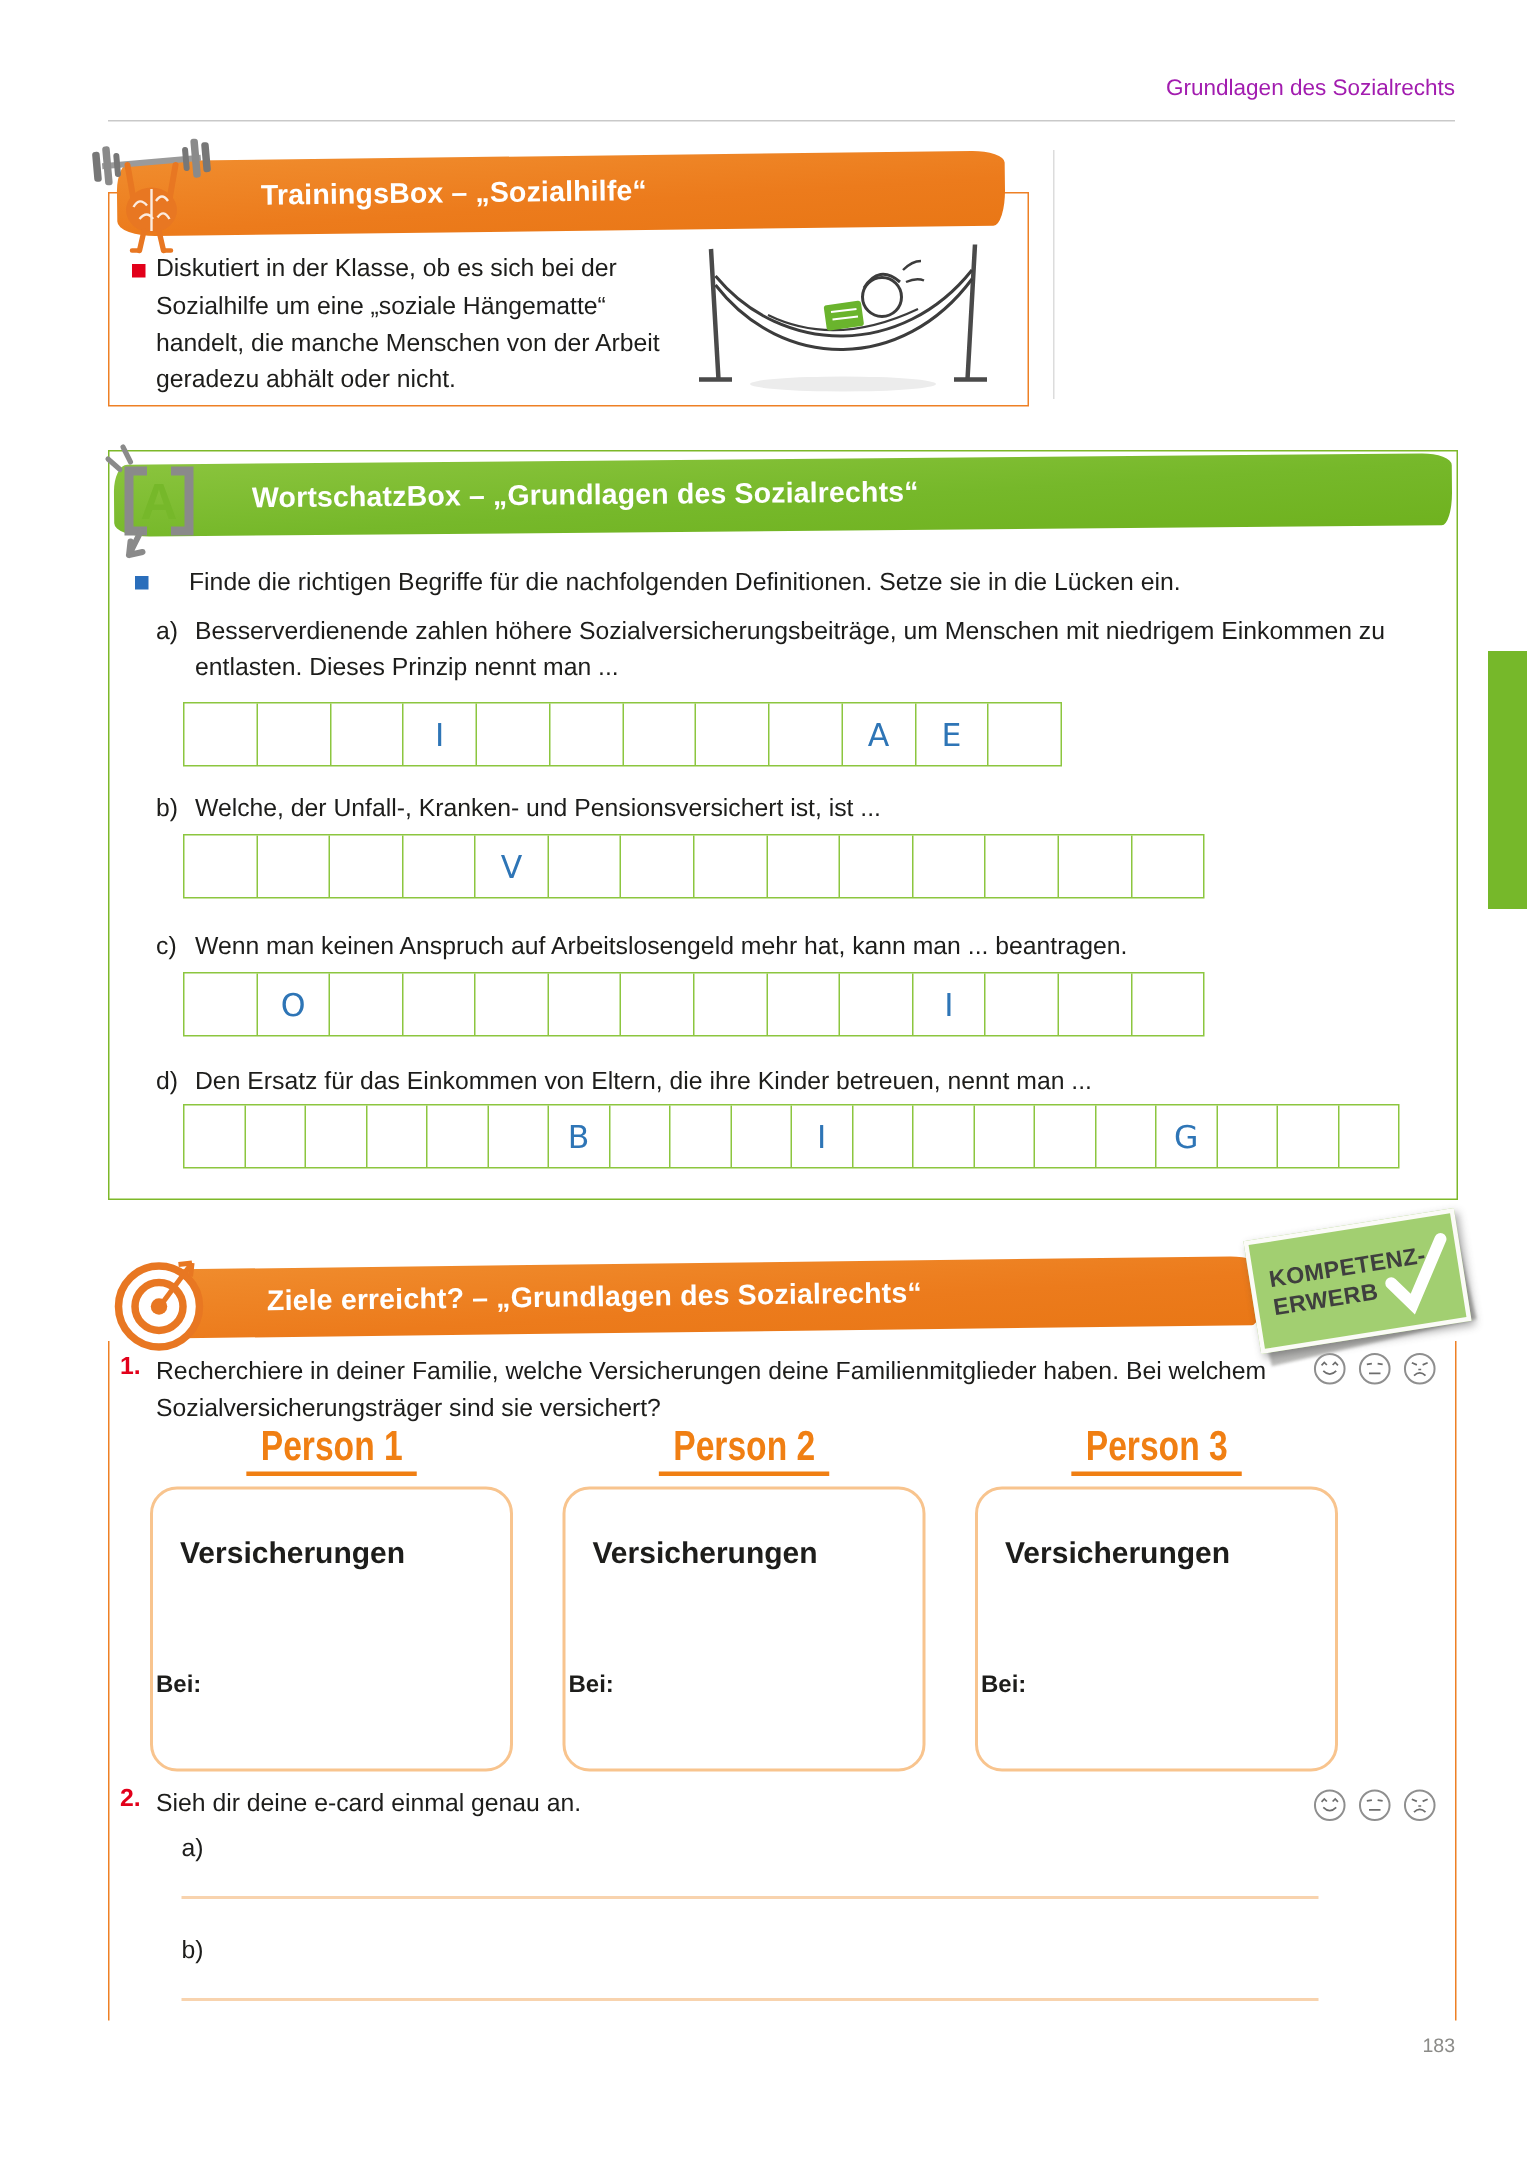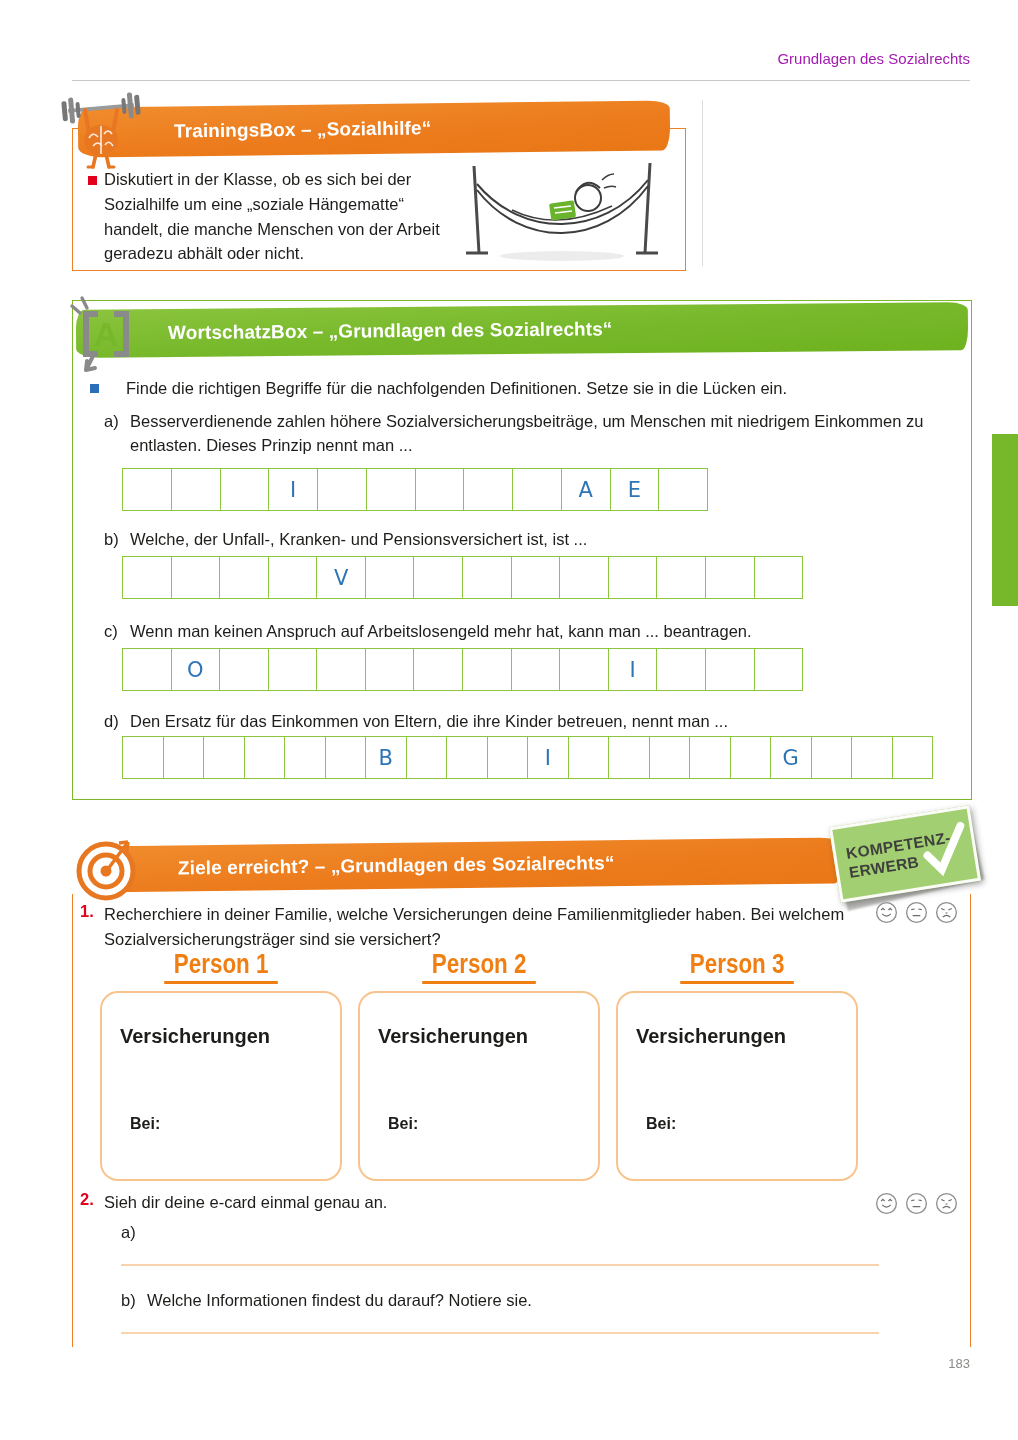"Person 1" #persons { column-gap: 16px -> 33px }
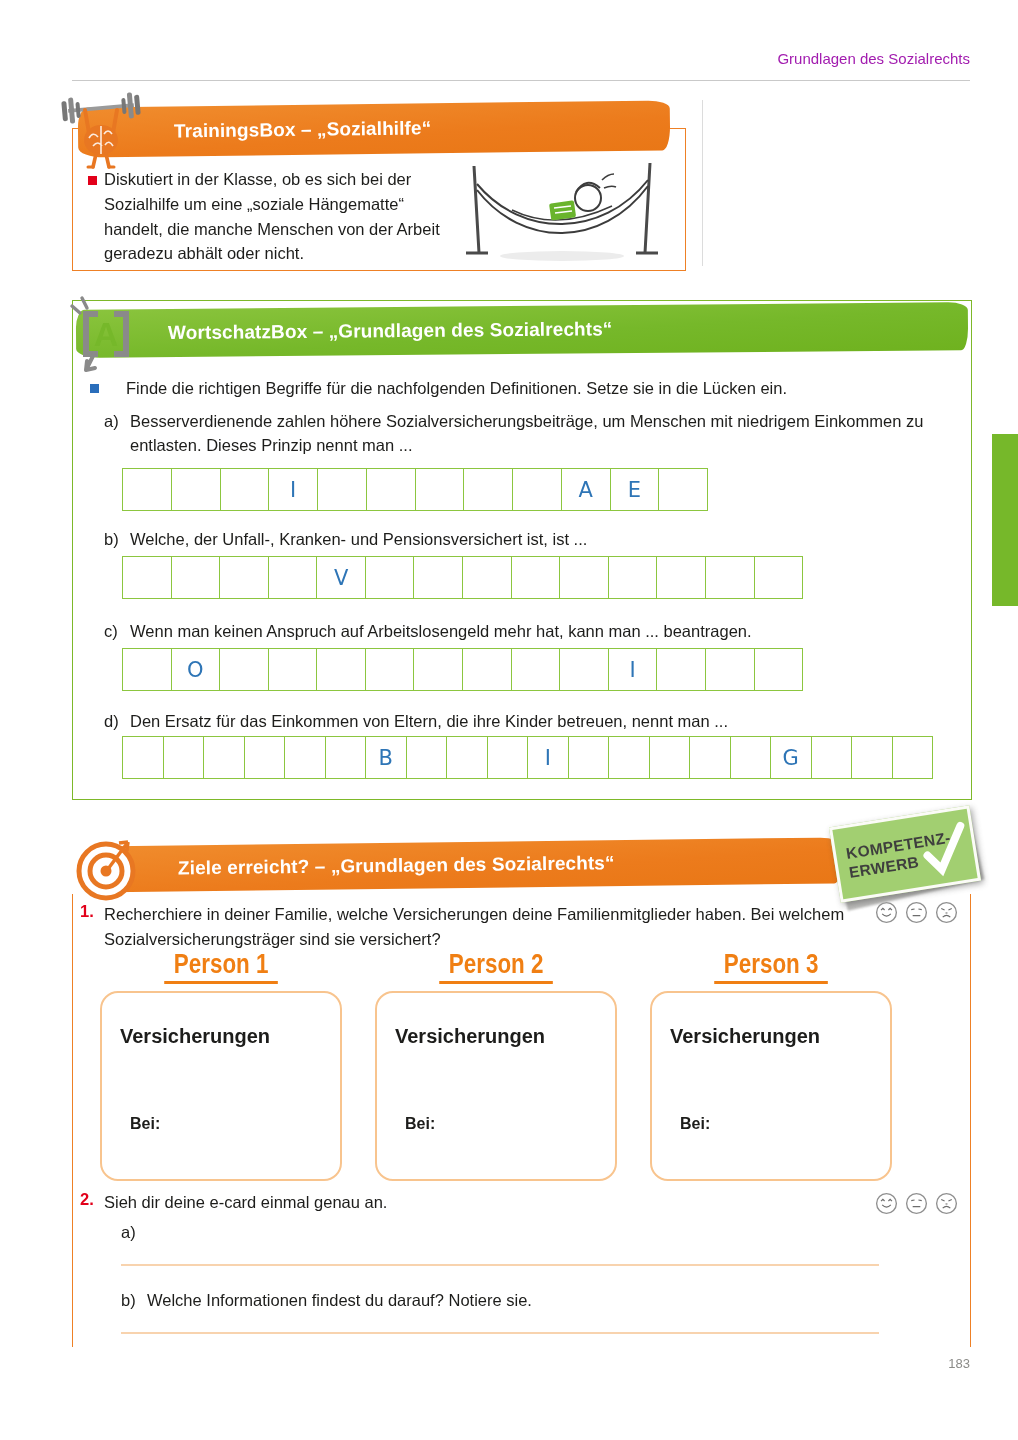"Bei:" .person-box .f2 { left: 28px -> 2px }
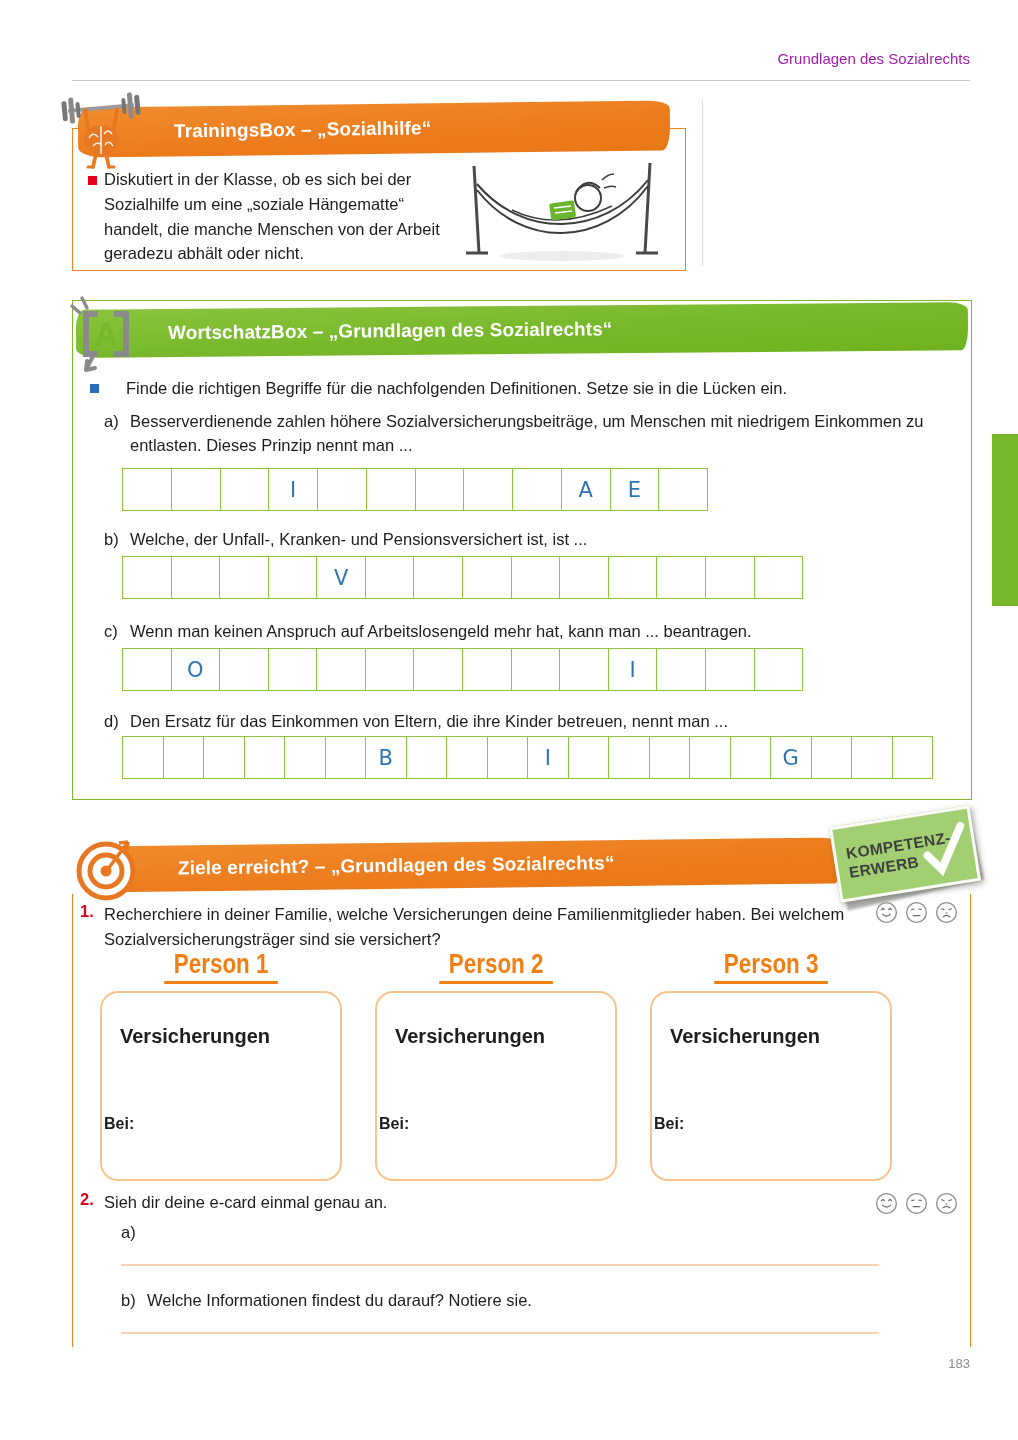"Welche Informationen findest du darauf?" span { html: <span>Welche Informationen findest du darauf? Notiere sie.</span> -> none }
